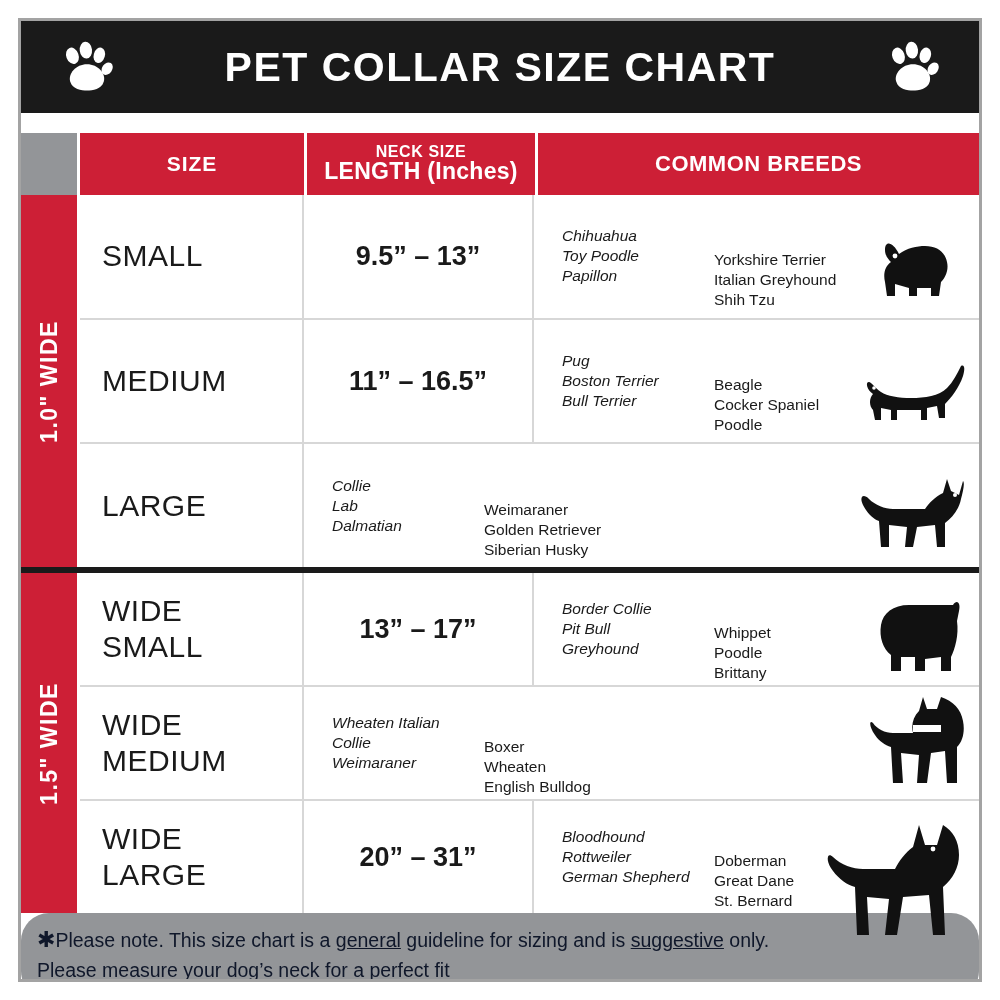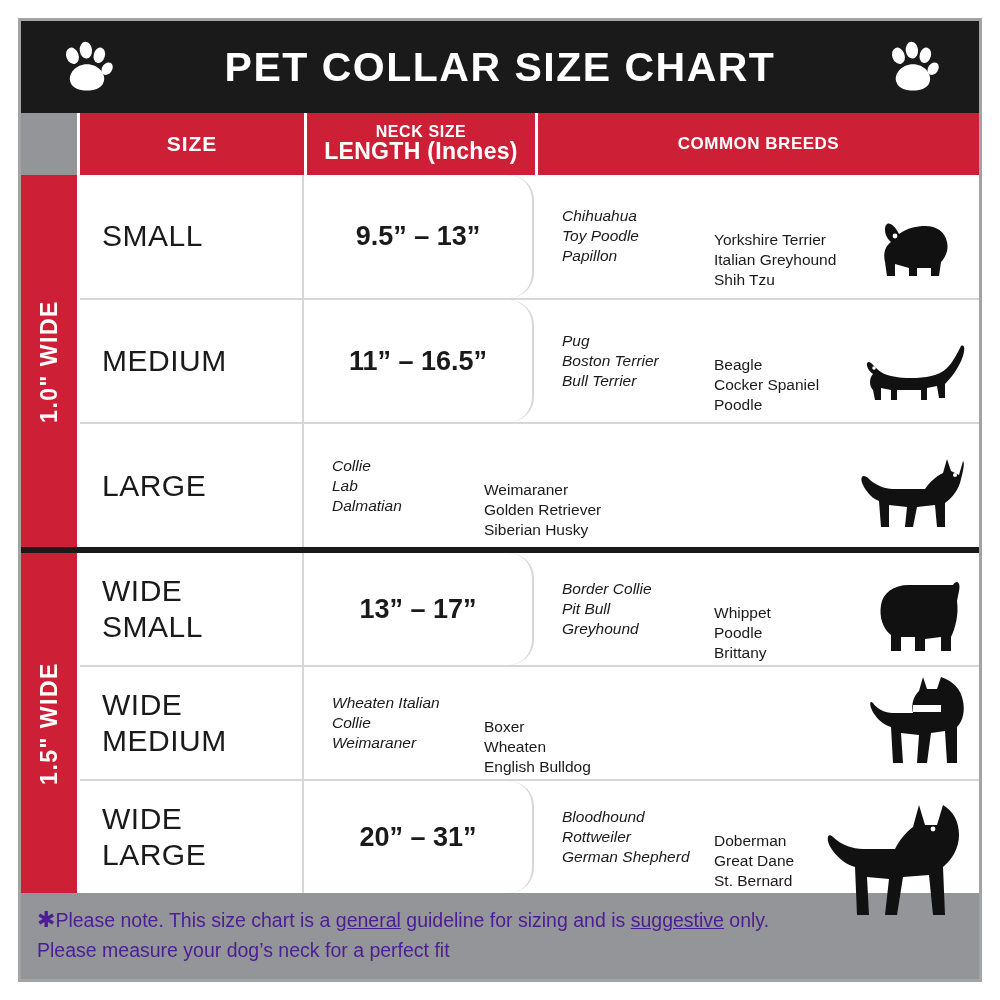"SIZE" .colhead { margin-top: none -> 20px }
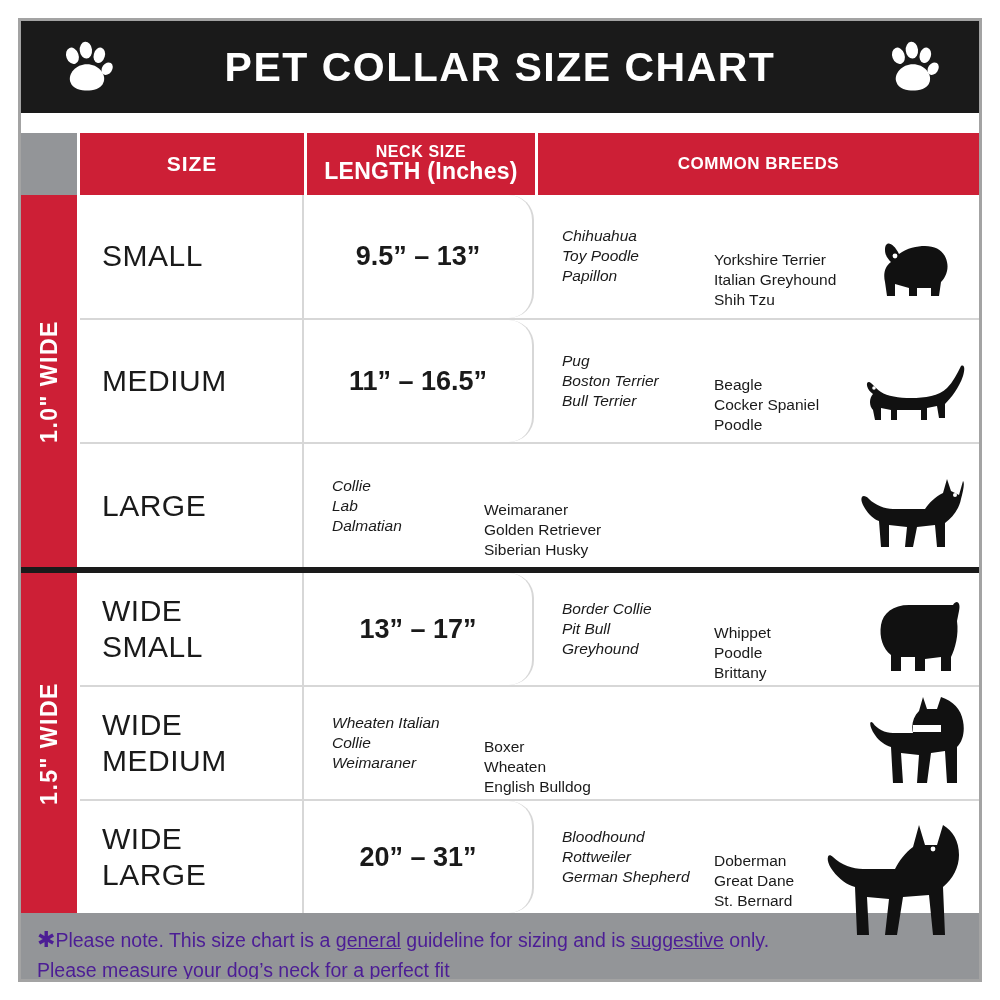"COMMON BREEDS" .ch-breeds { font-size: 17px -> 22px }
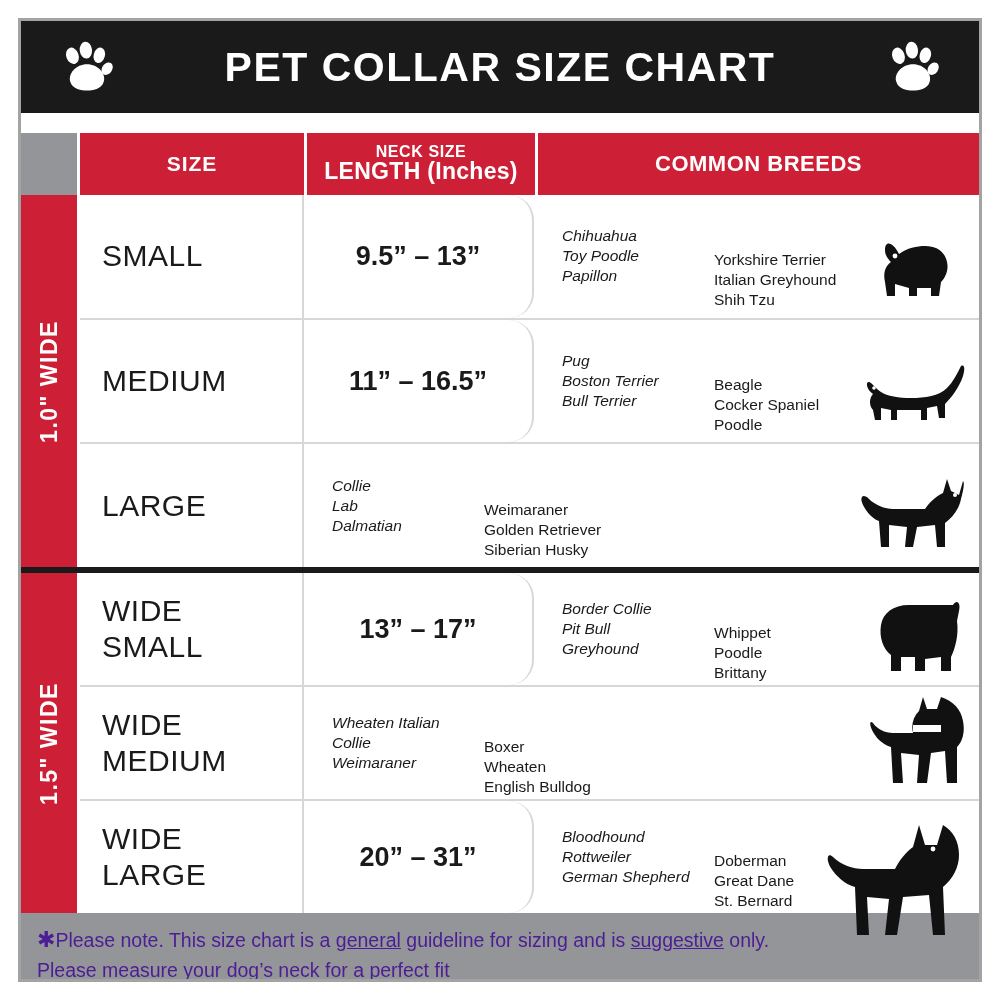"9.5” – 13”" .cell-len { border-radius: 25px -> none }
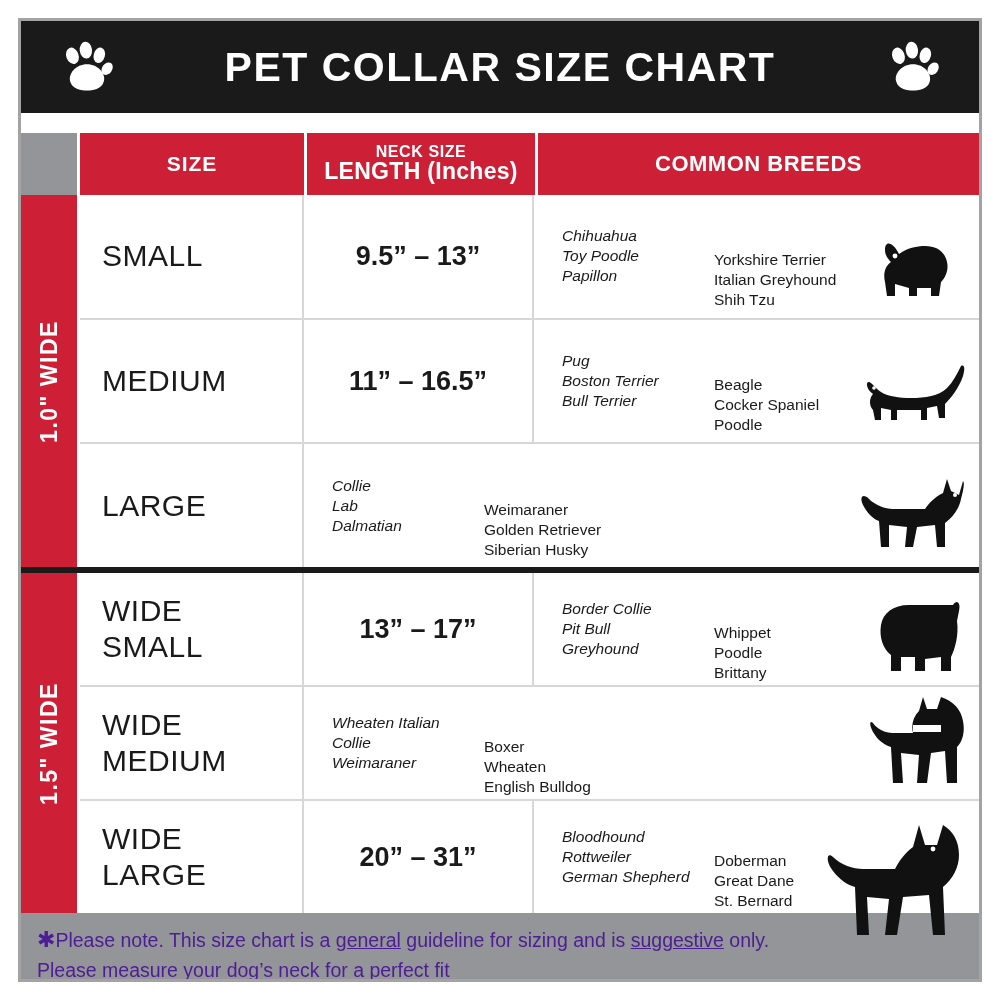"✱Please note. This size chart" .footer { border-radius: none -> 28px; color: #4c1d95 -> #0f172a }
